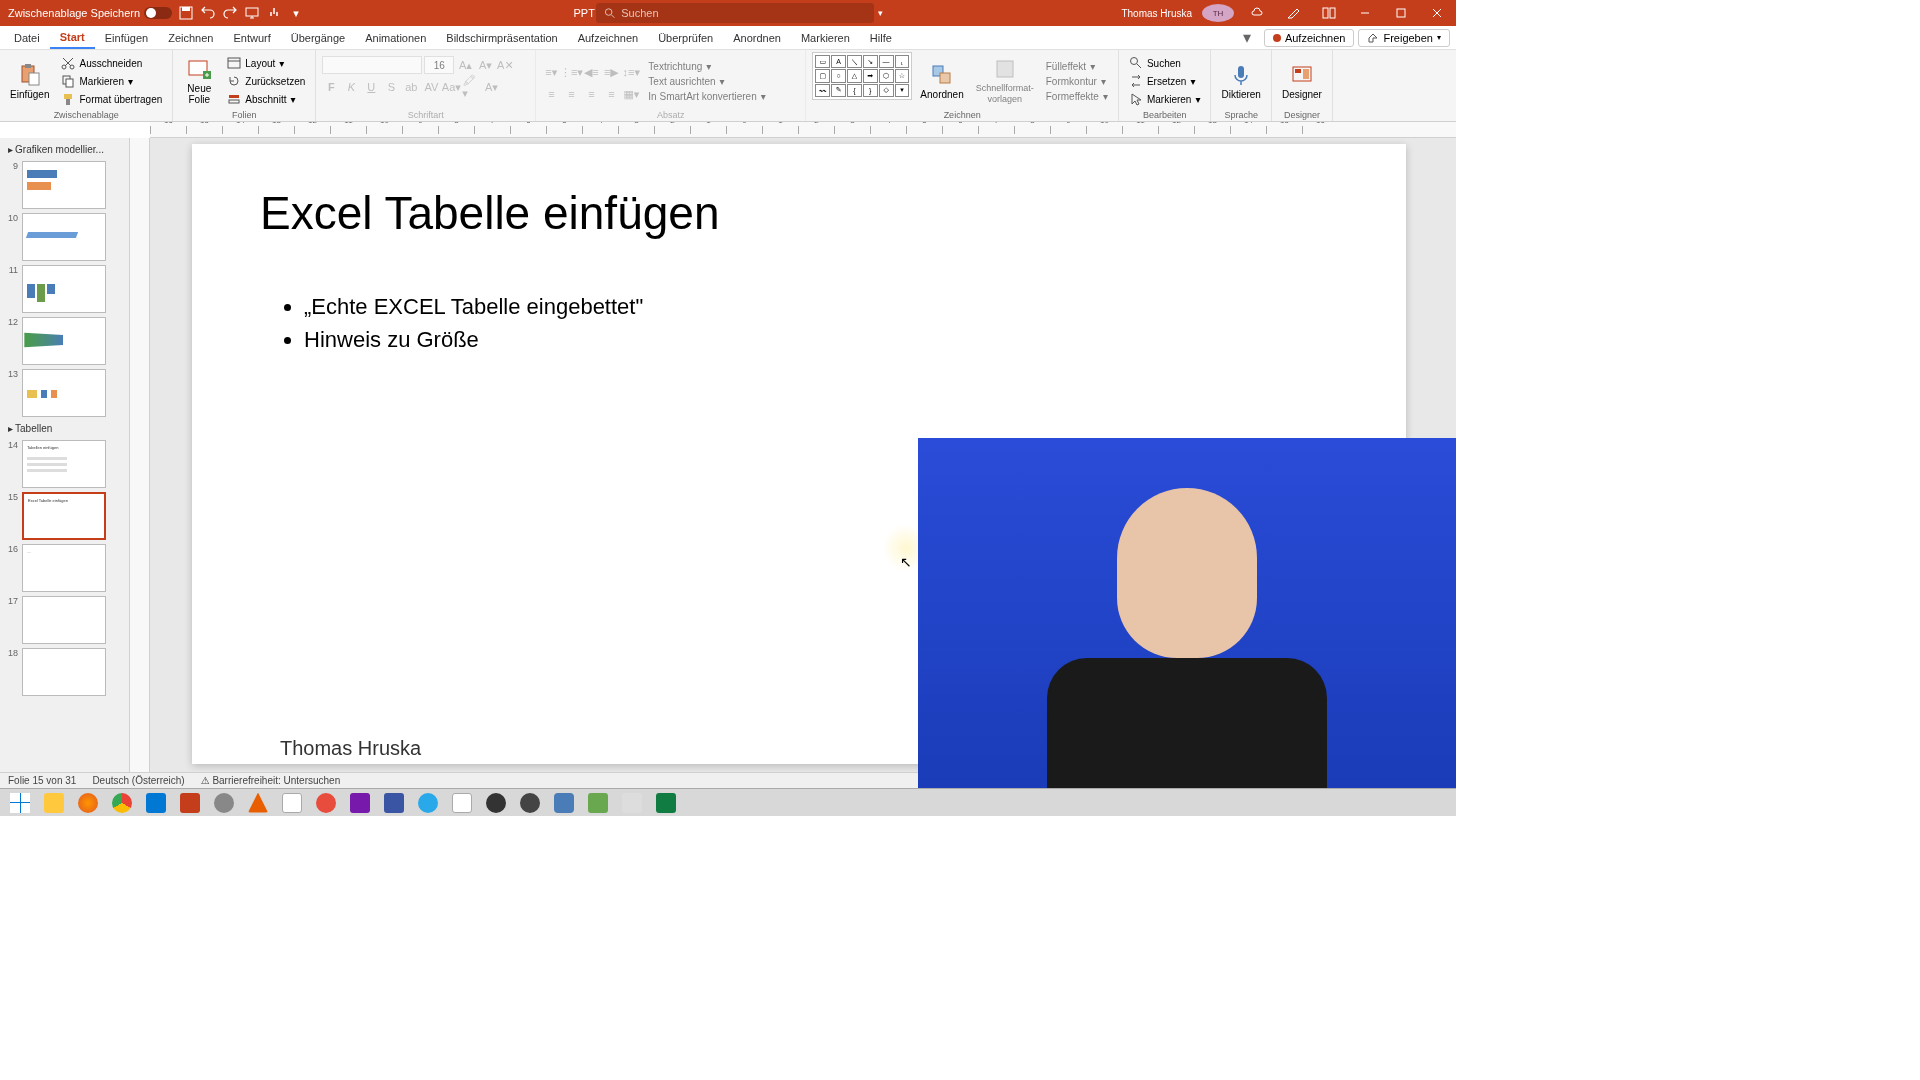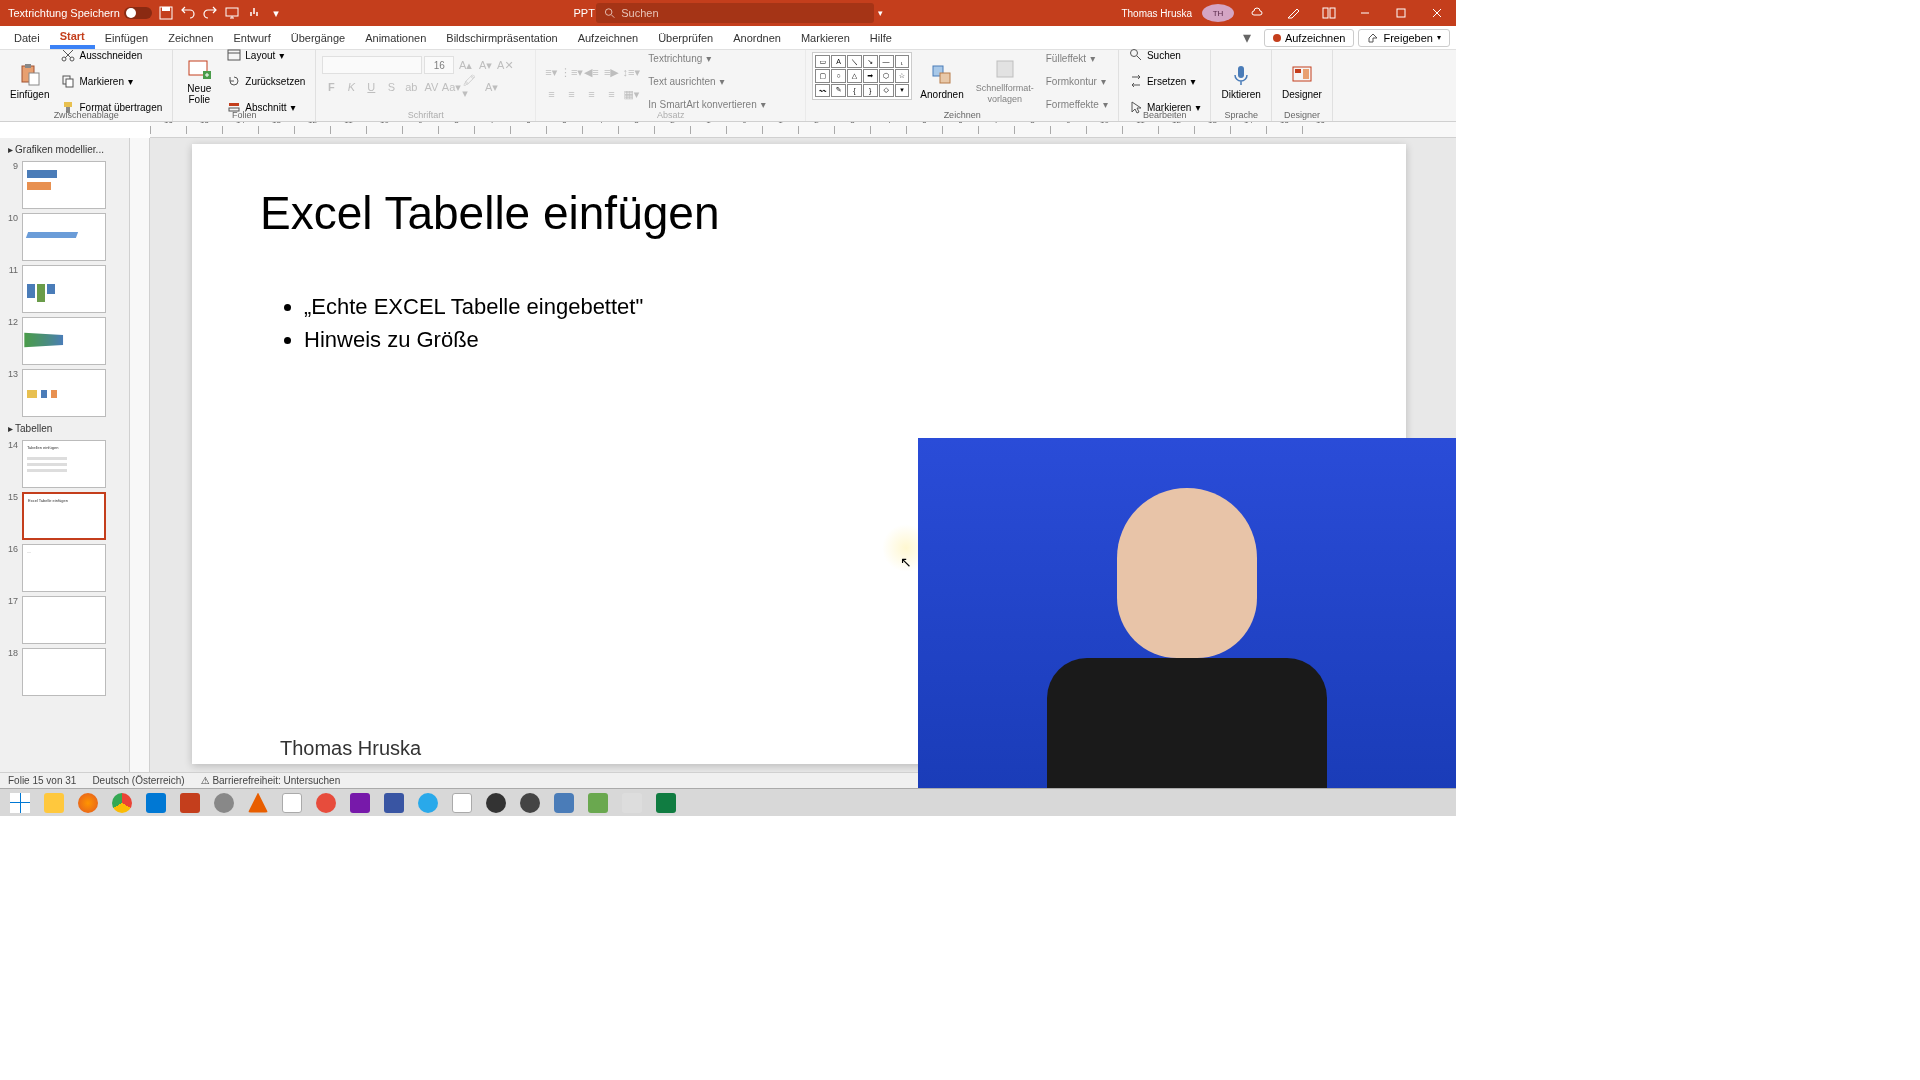"Textrichtung Speichern" span { text: Textrichtung -> Zwischenablage }
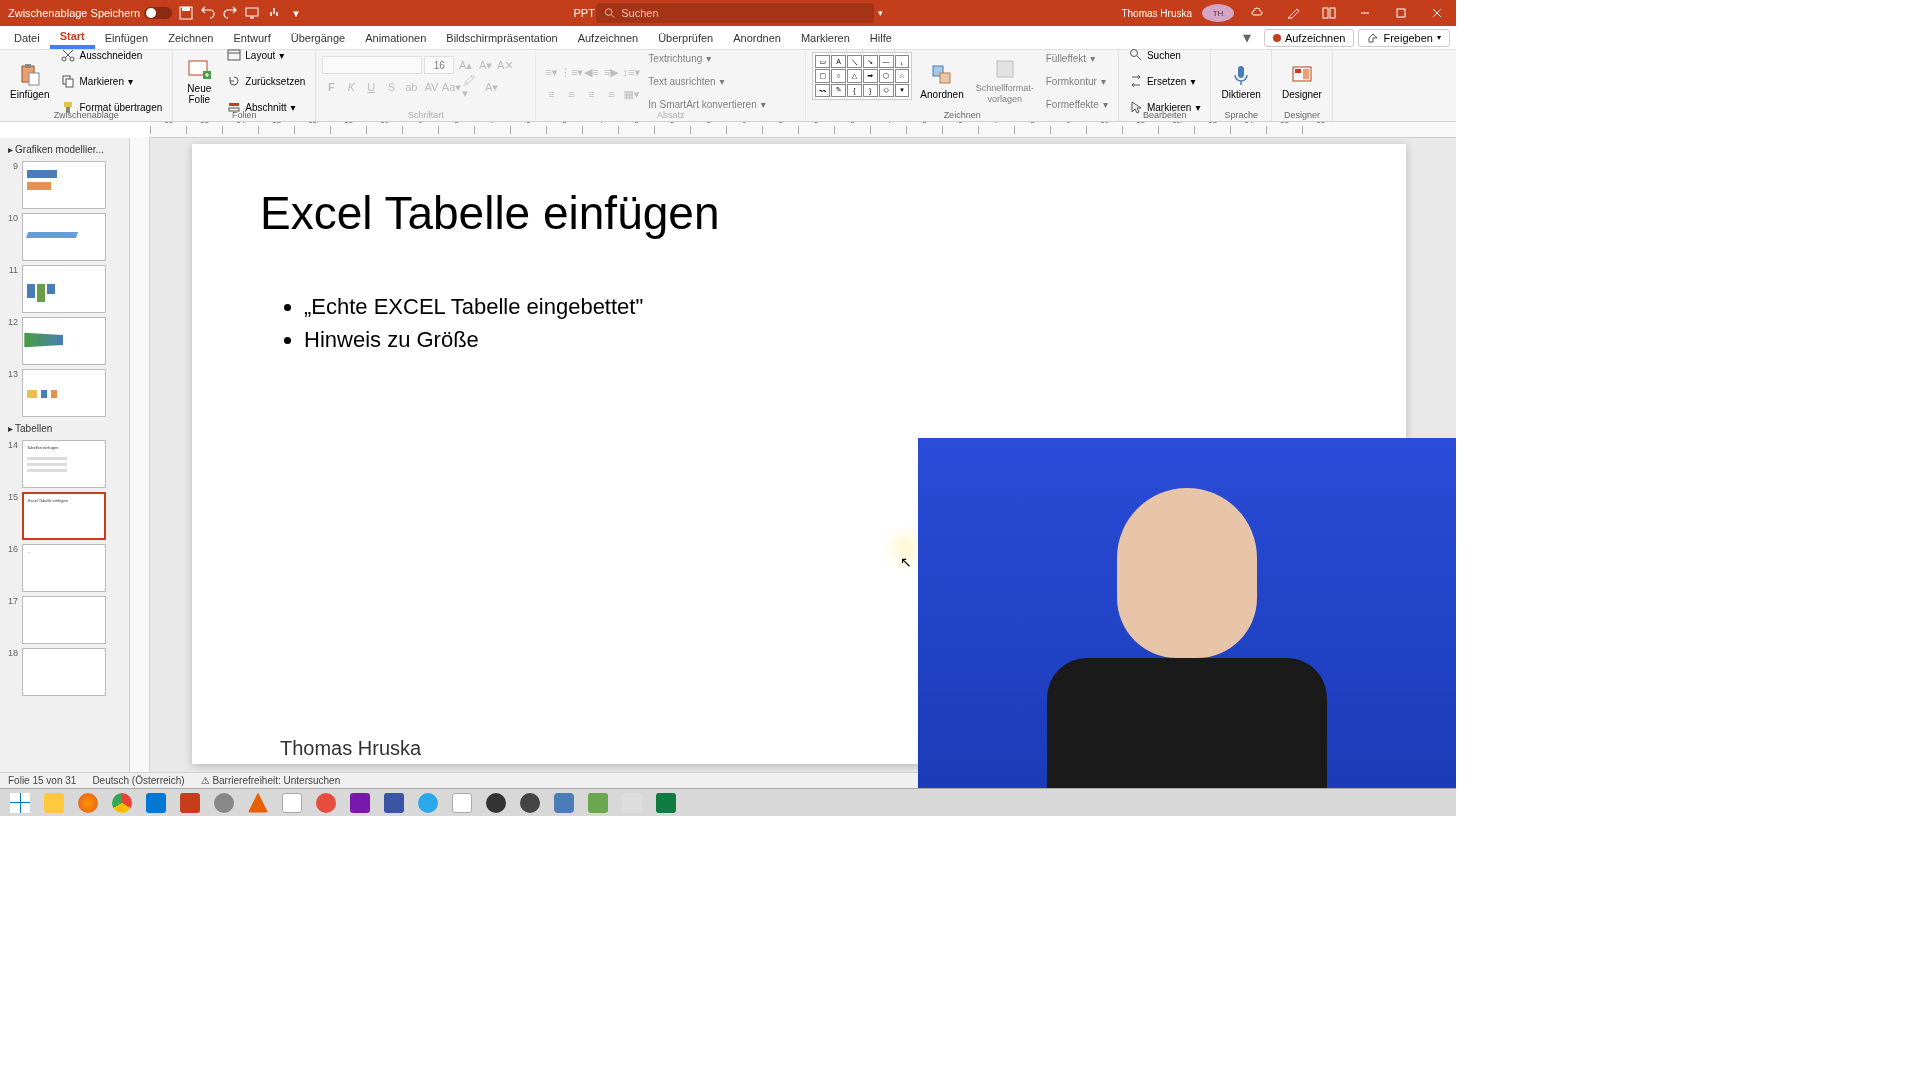"Start" .ribbon-tab.active { border-bottom: 4px solid #3b82f6 -> 2px solid #3b82f6 }
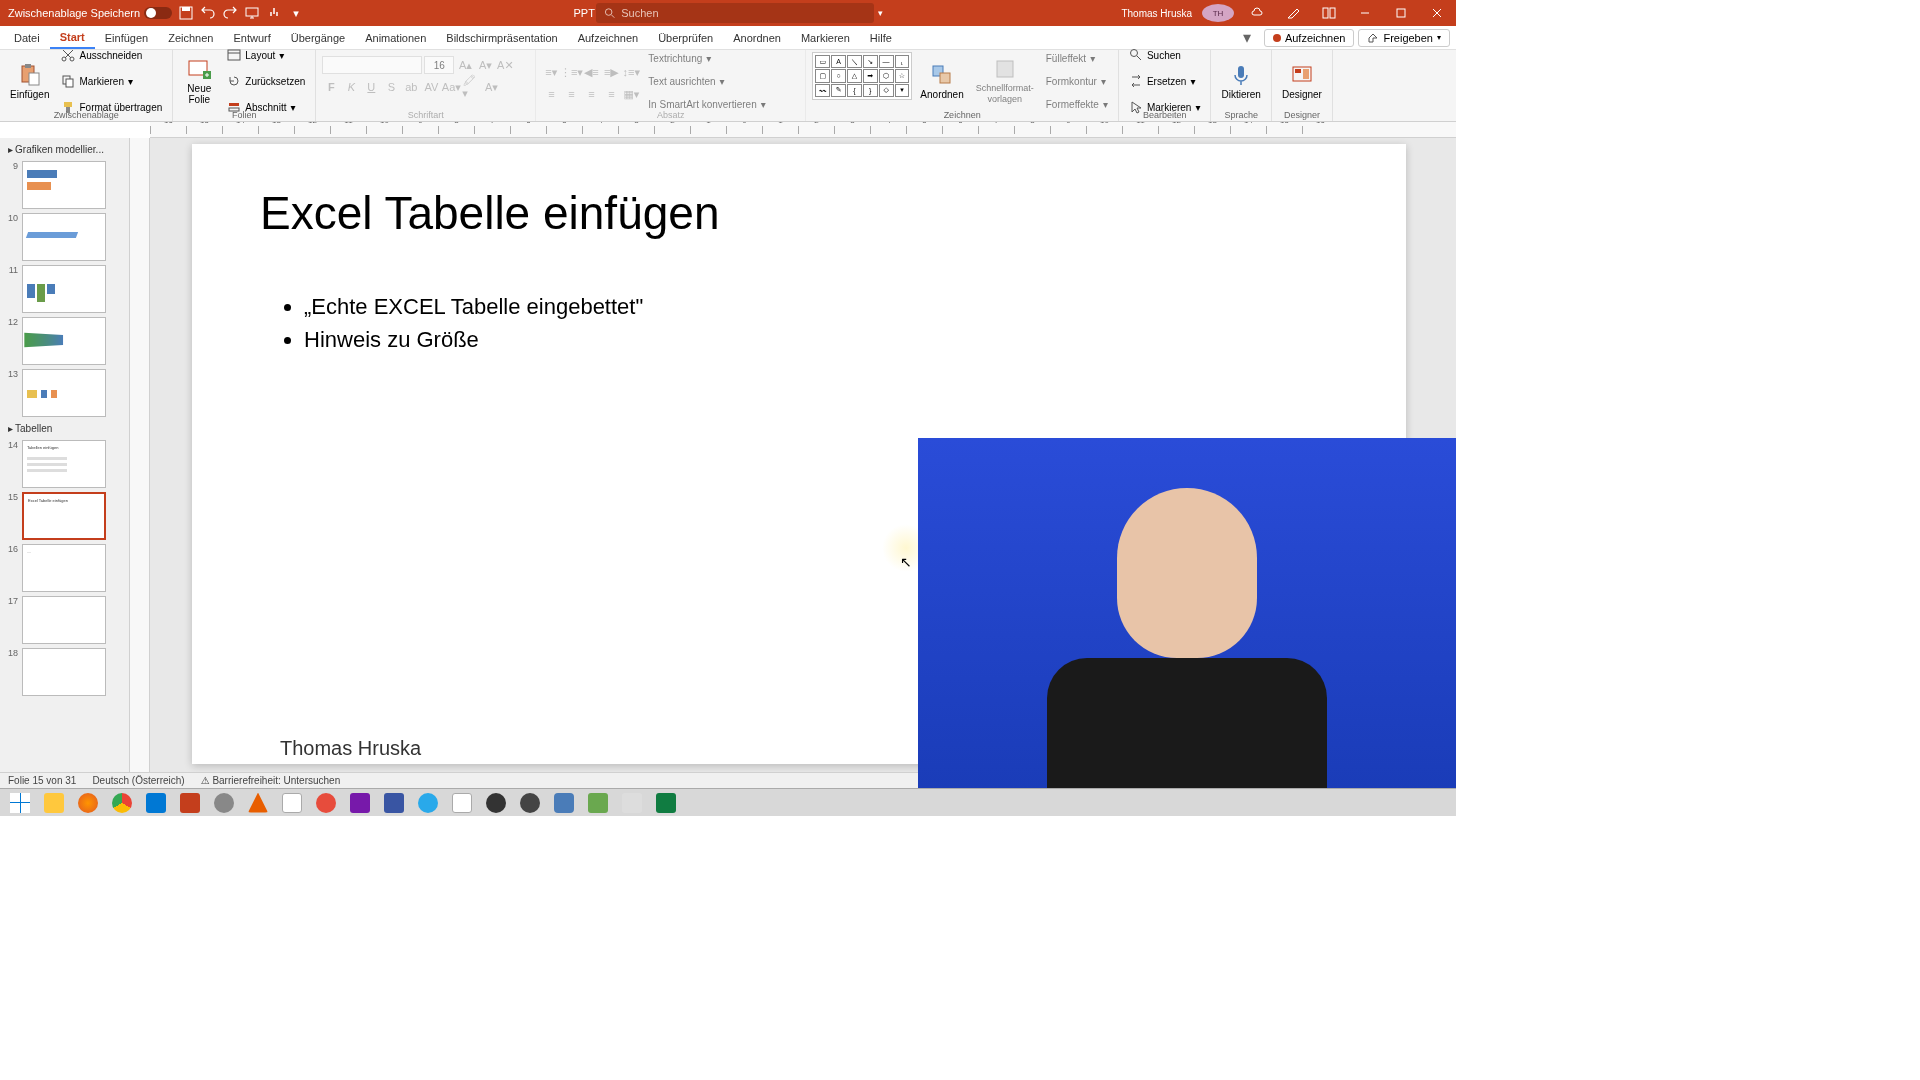"Ausschneiden" .ribbon-col { gap: 10px -> 2px }
